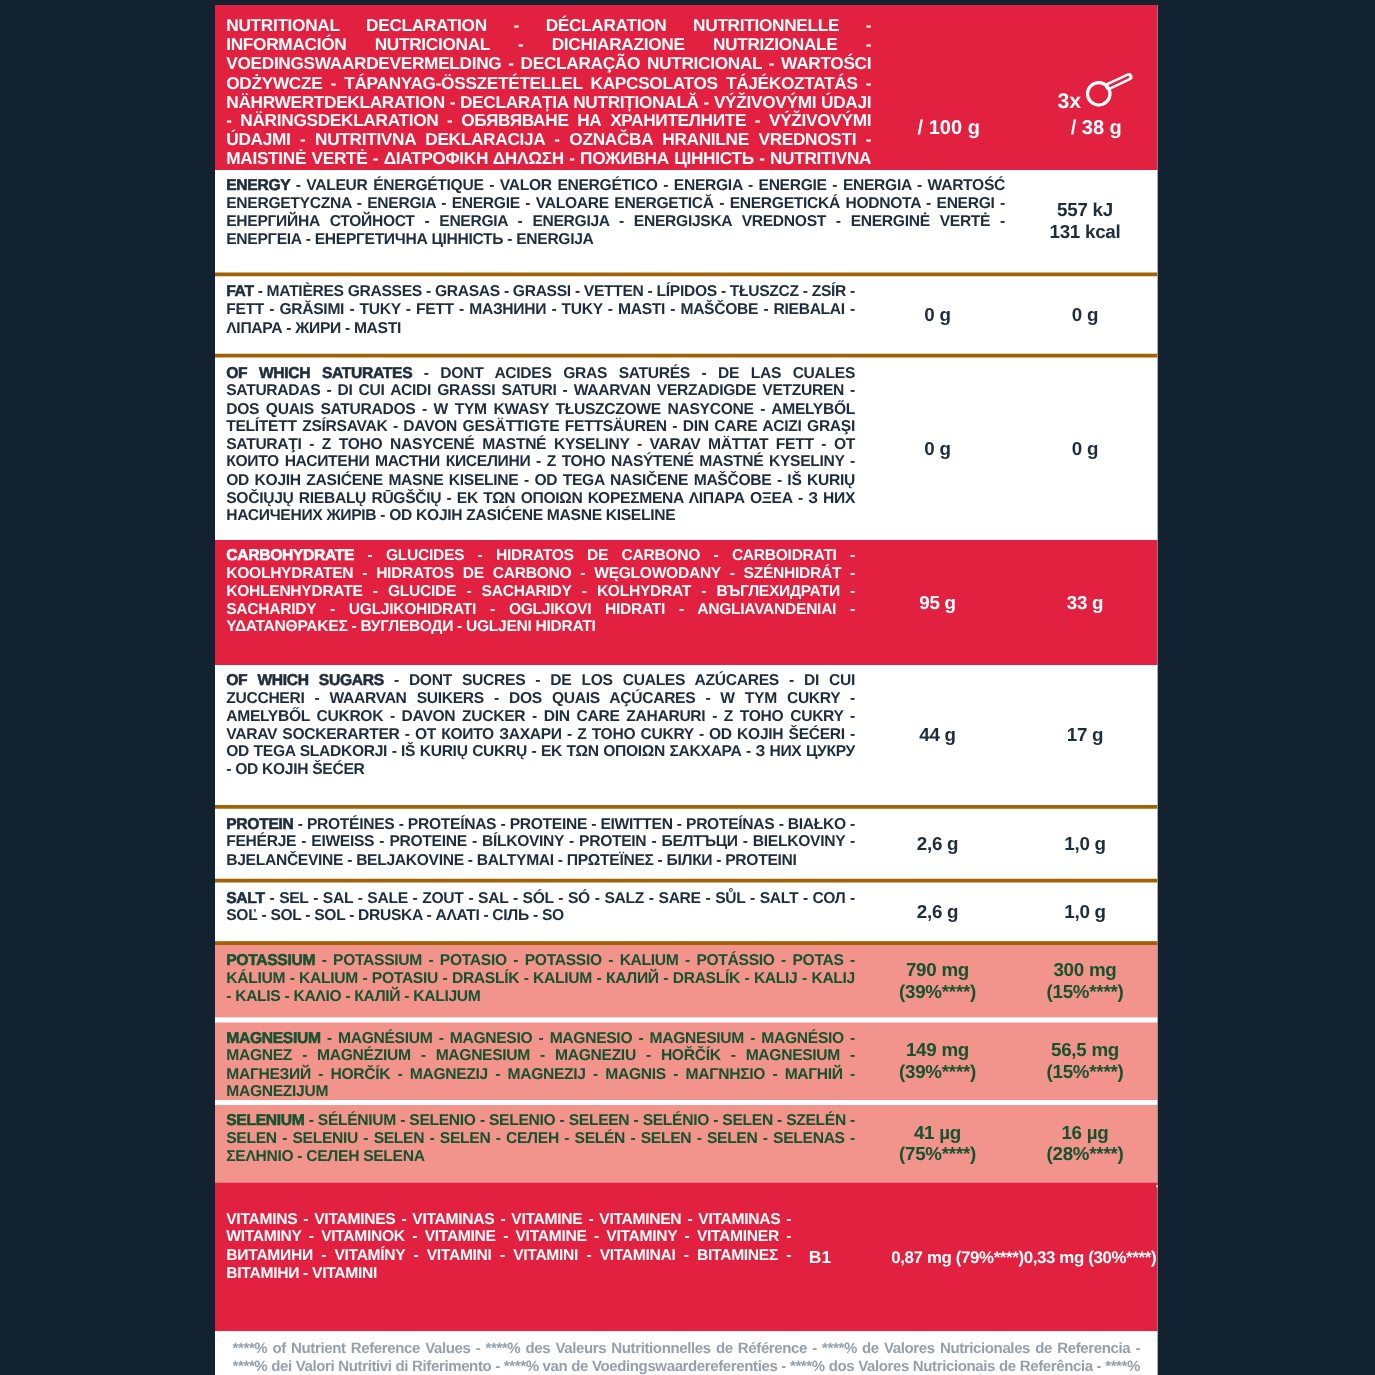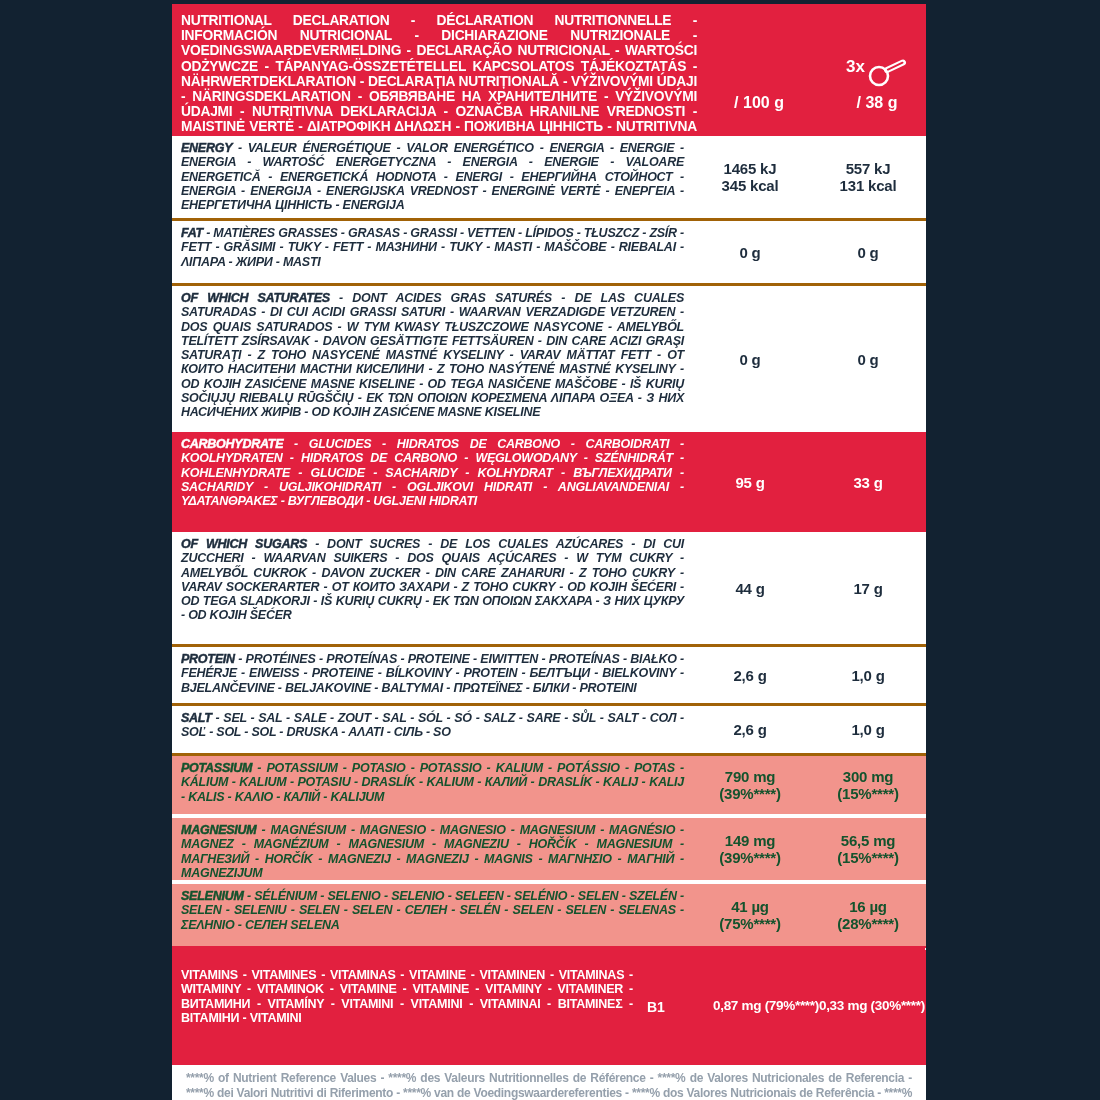"3x" .scoop-line { align-items: flex-start -> flex-end }
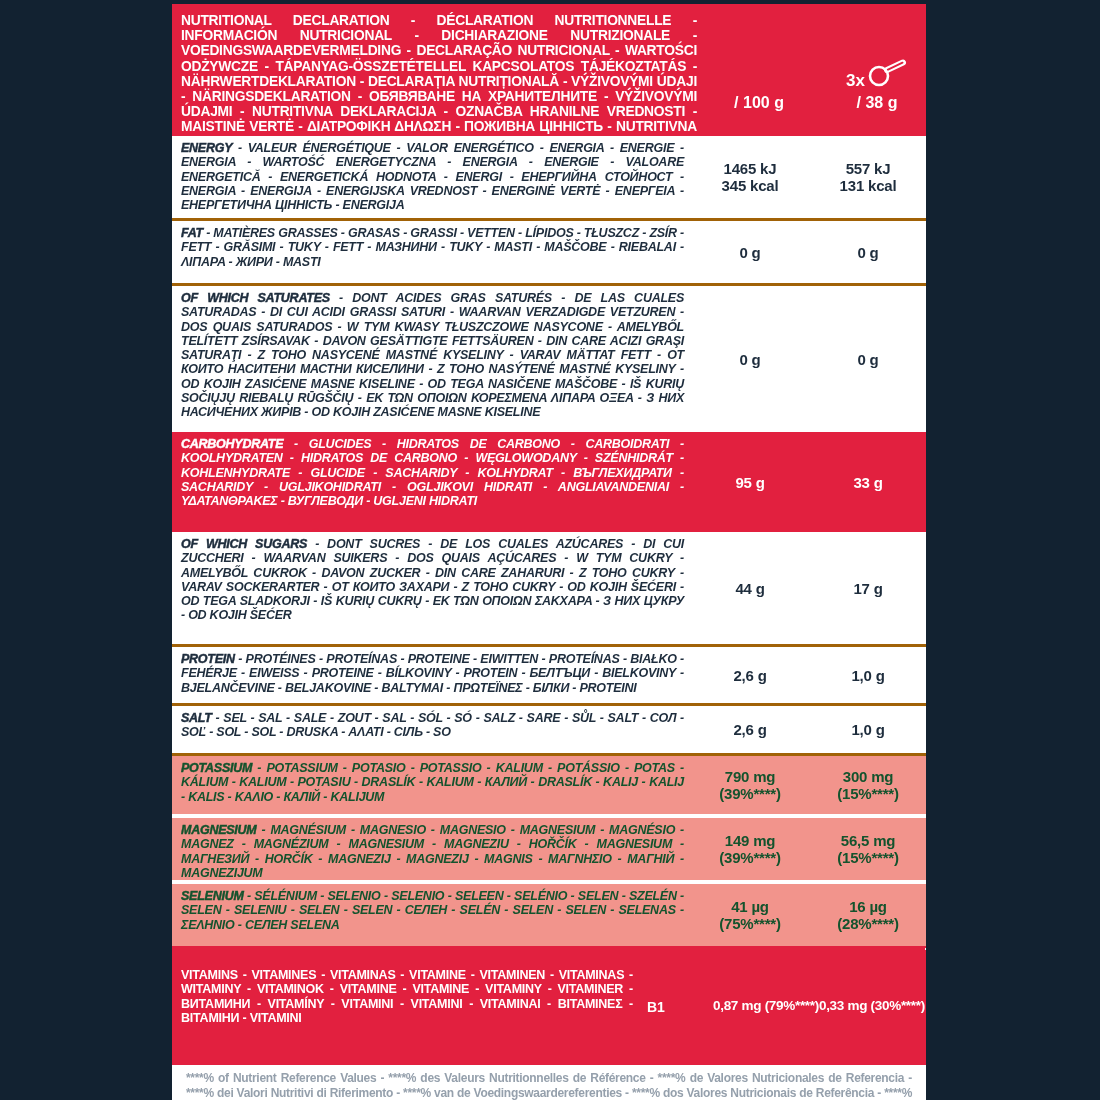"ENERGY - VALEUR ÉNERGÉTIQUE -" .row .txt { font-style: italic -> none }
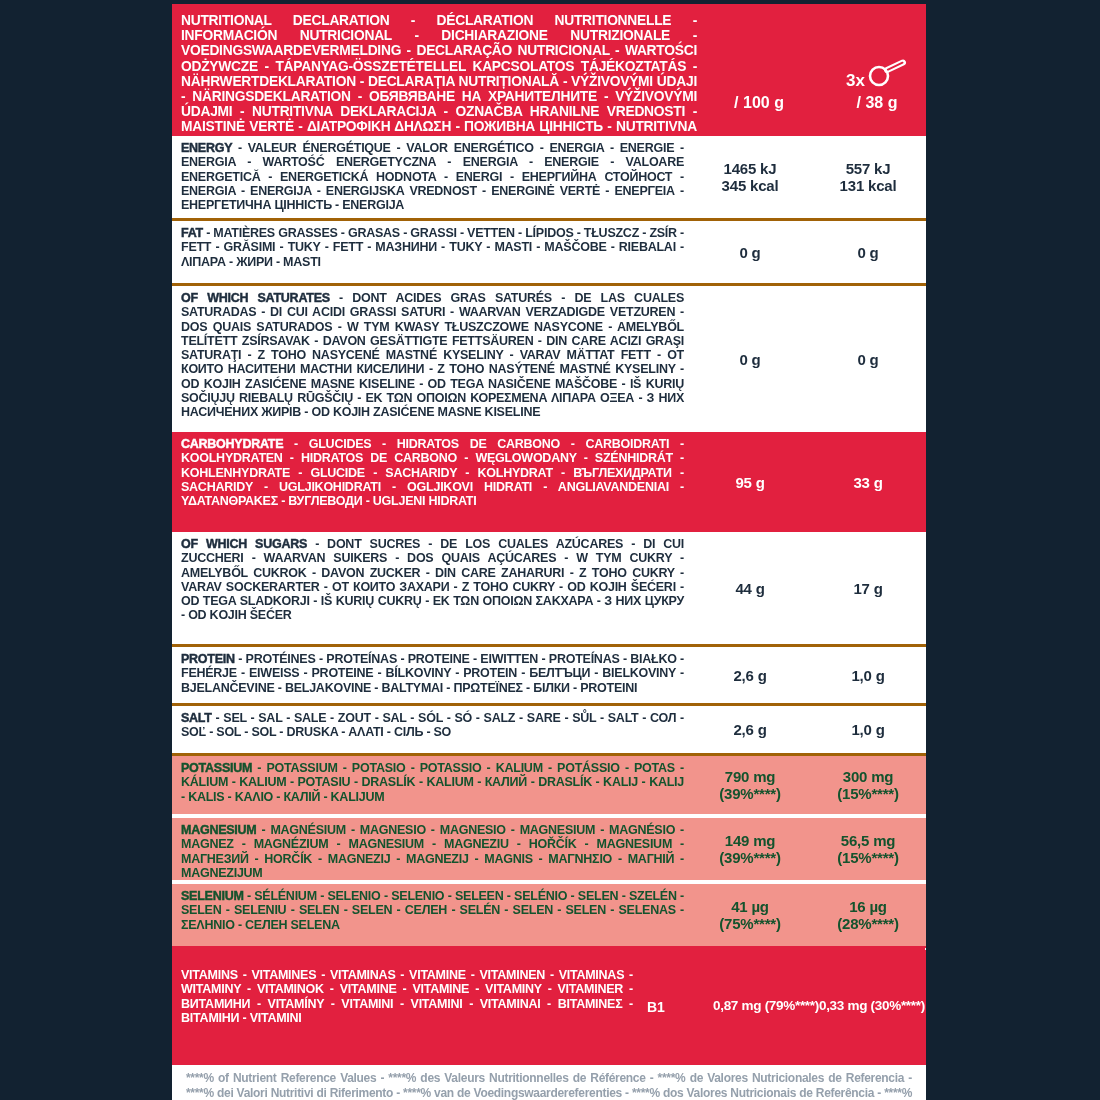"1465 kJ" div.val { html: <div>1465 kJ 345 kcal</div> -> none }
